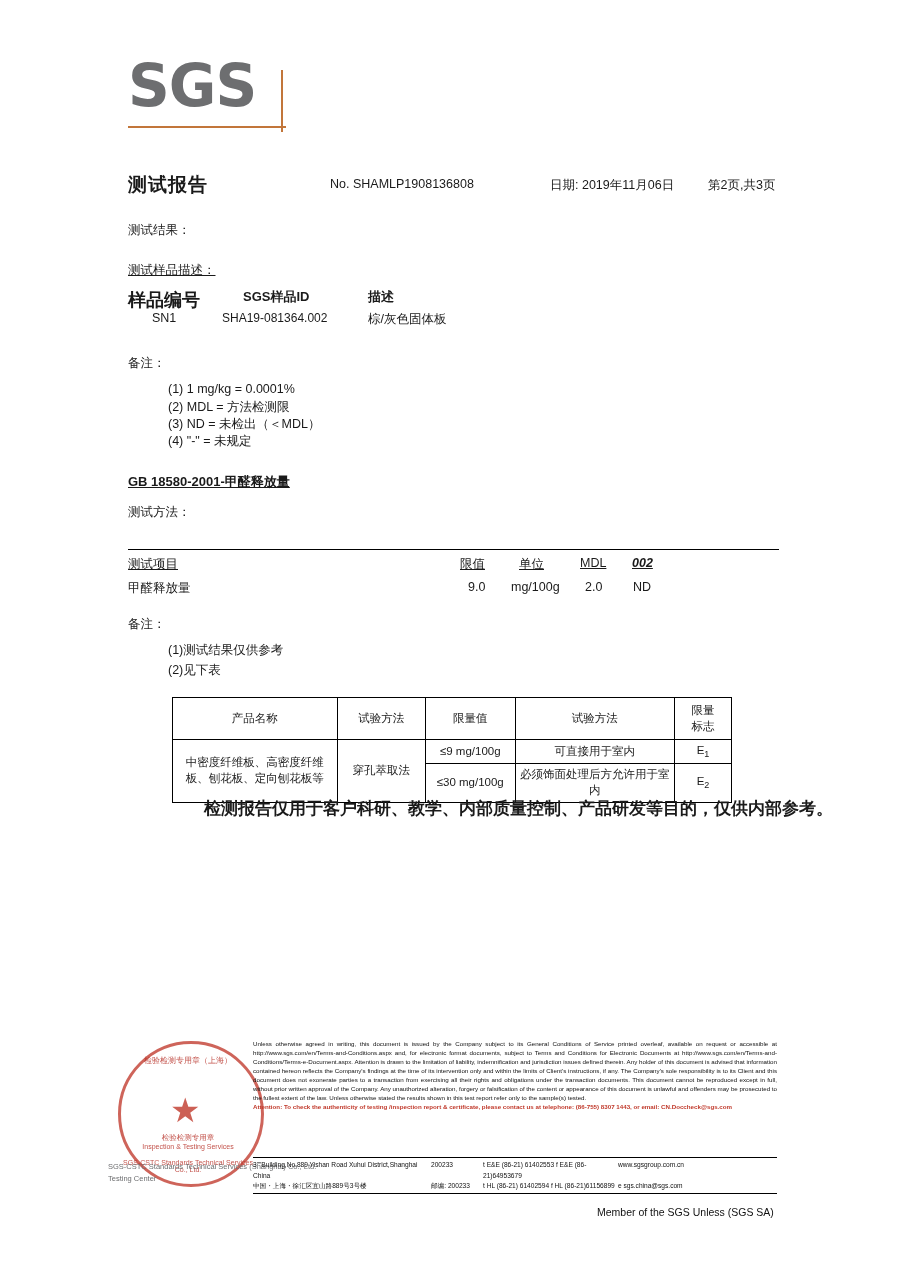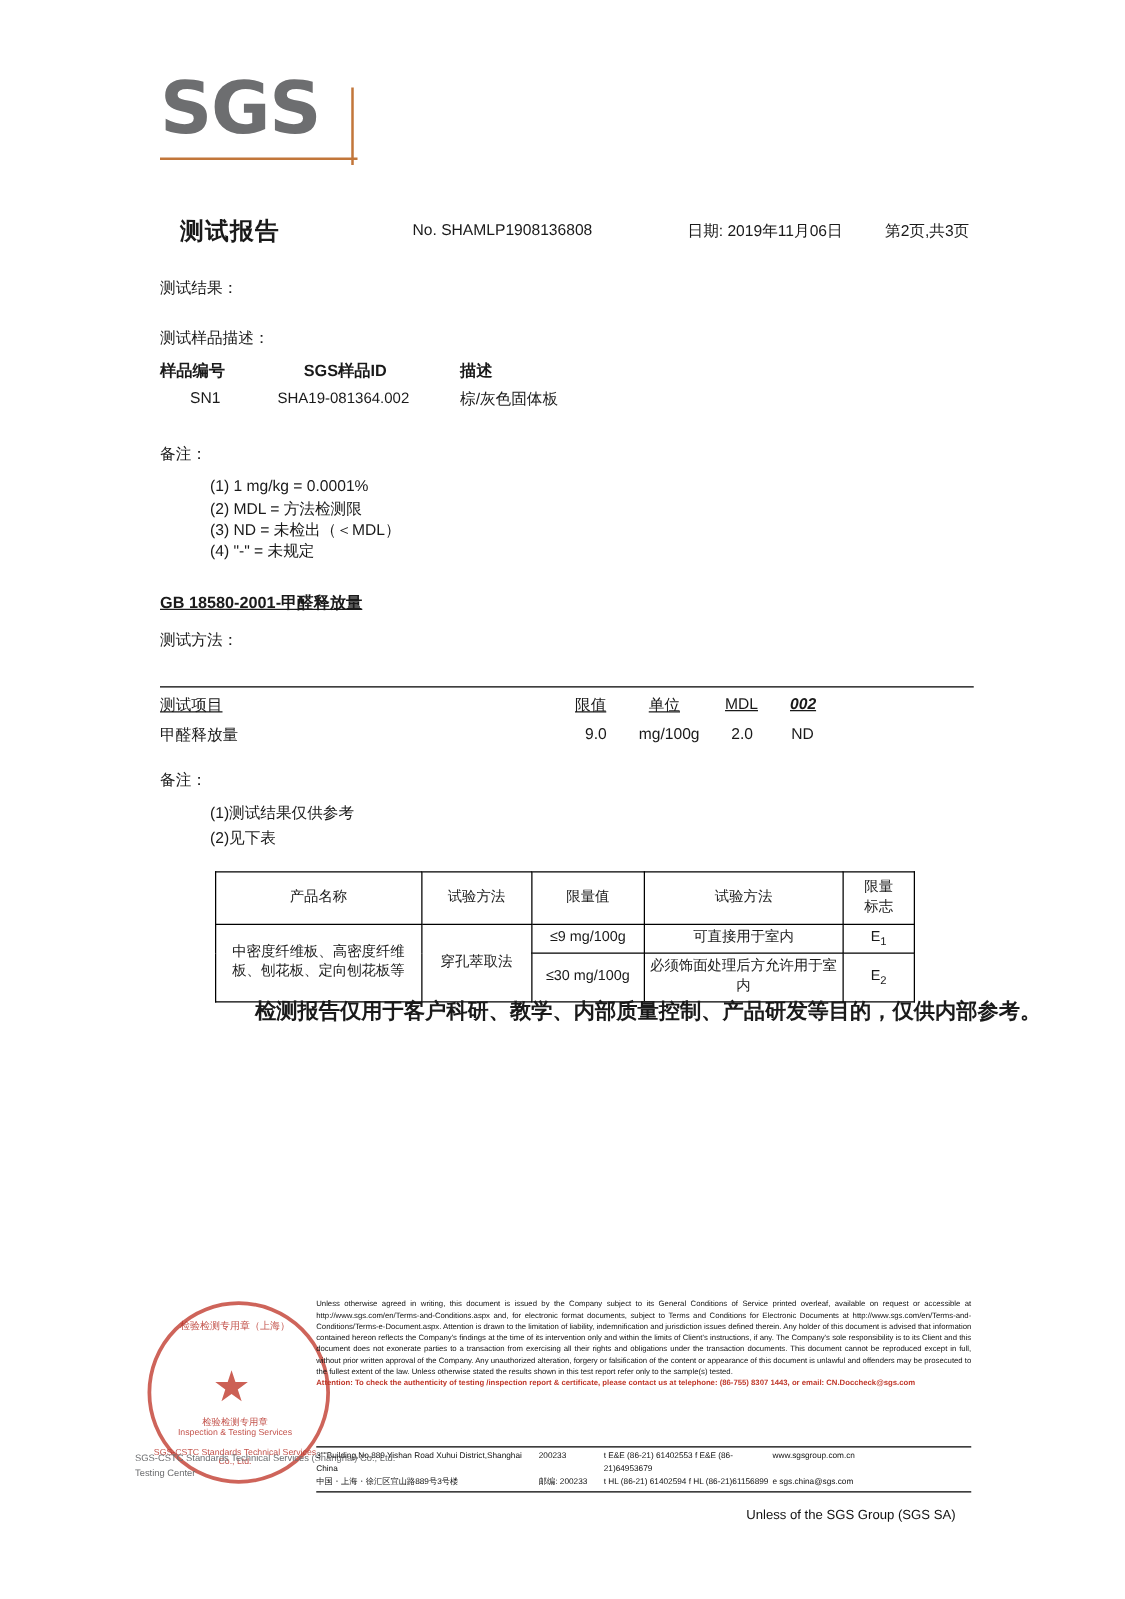"测试报告" .doc-title { left: 144px -> 128px }
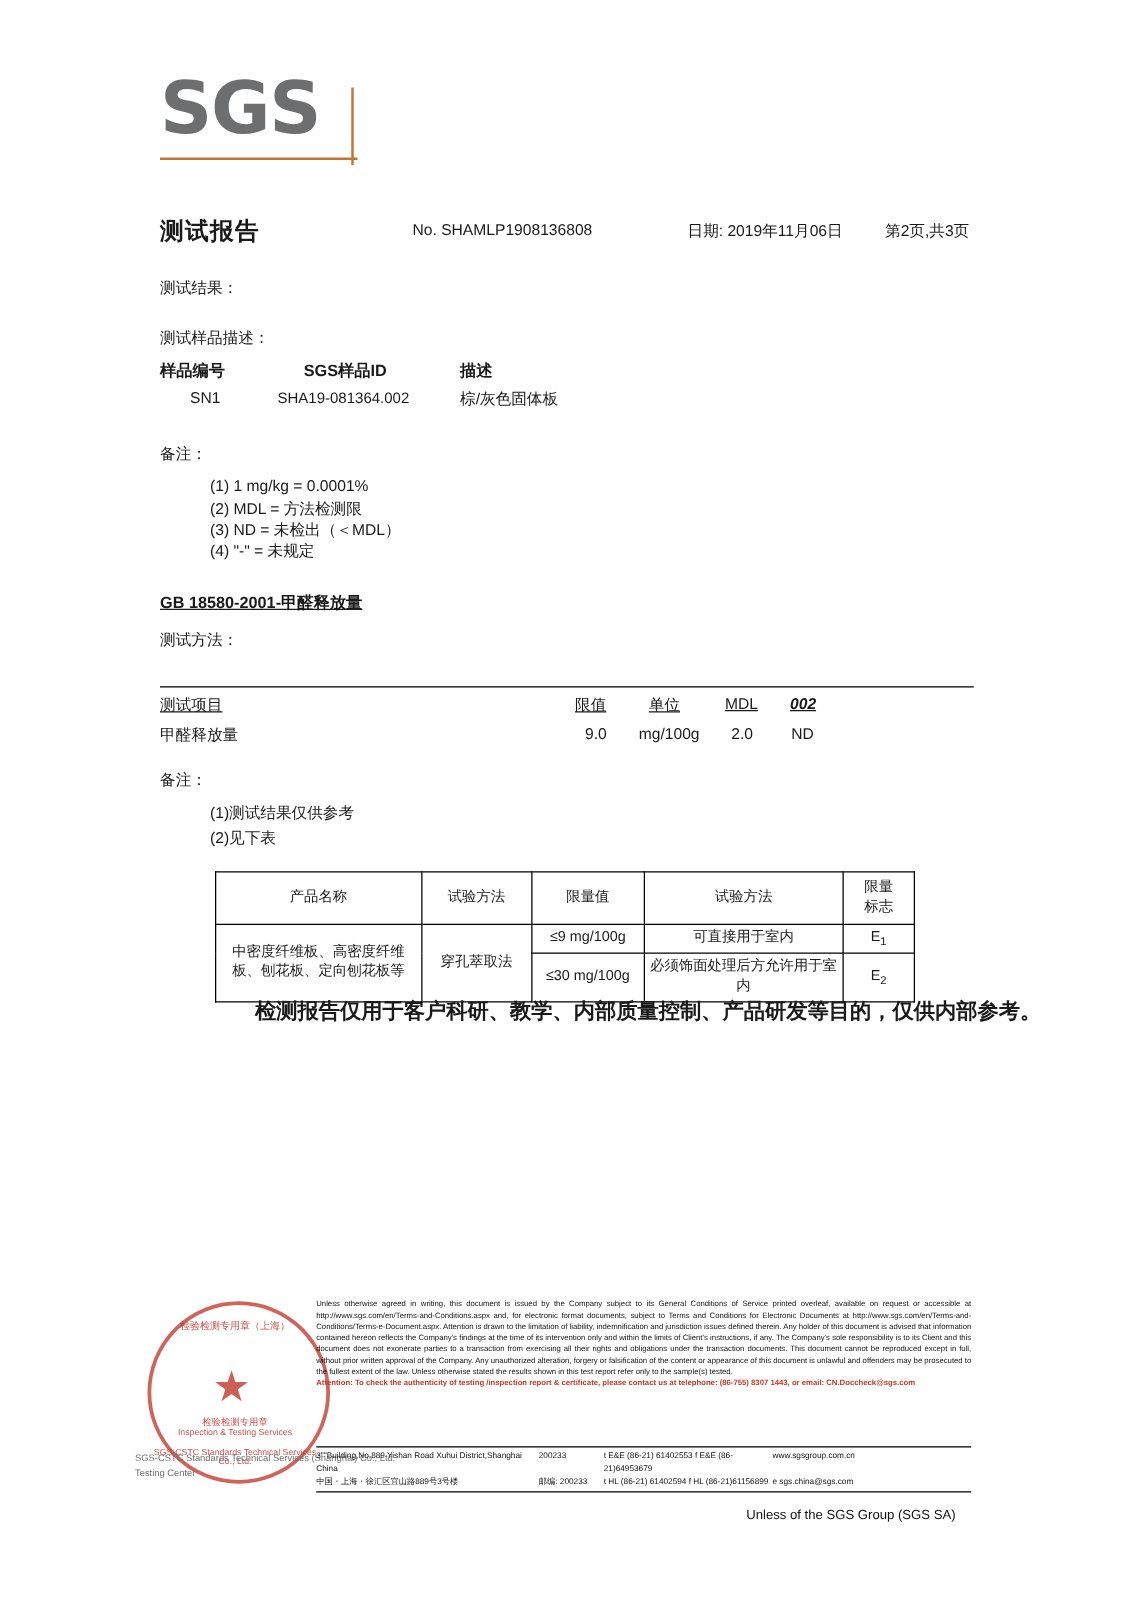"测试样品描述：" .ul { text-decoration: none -> underline }
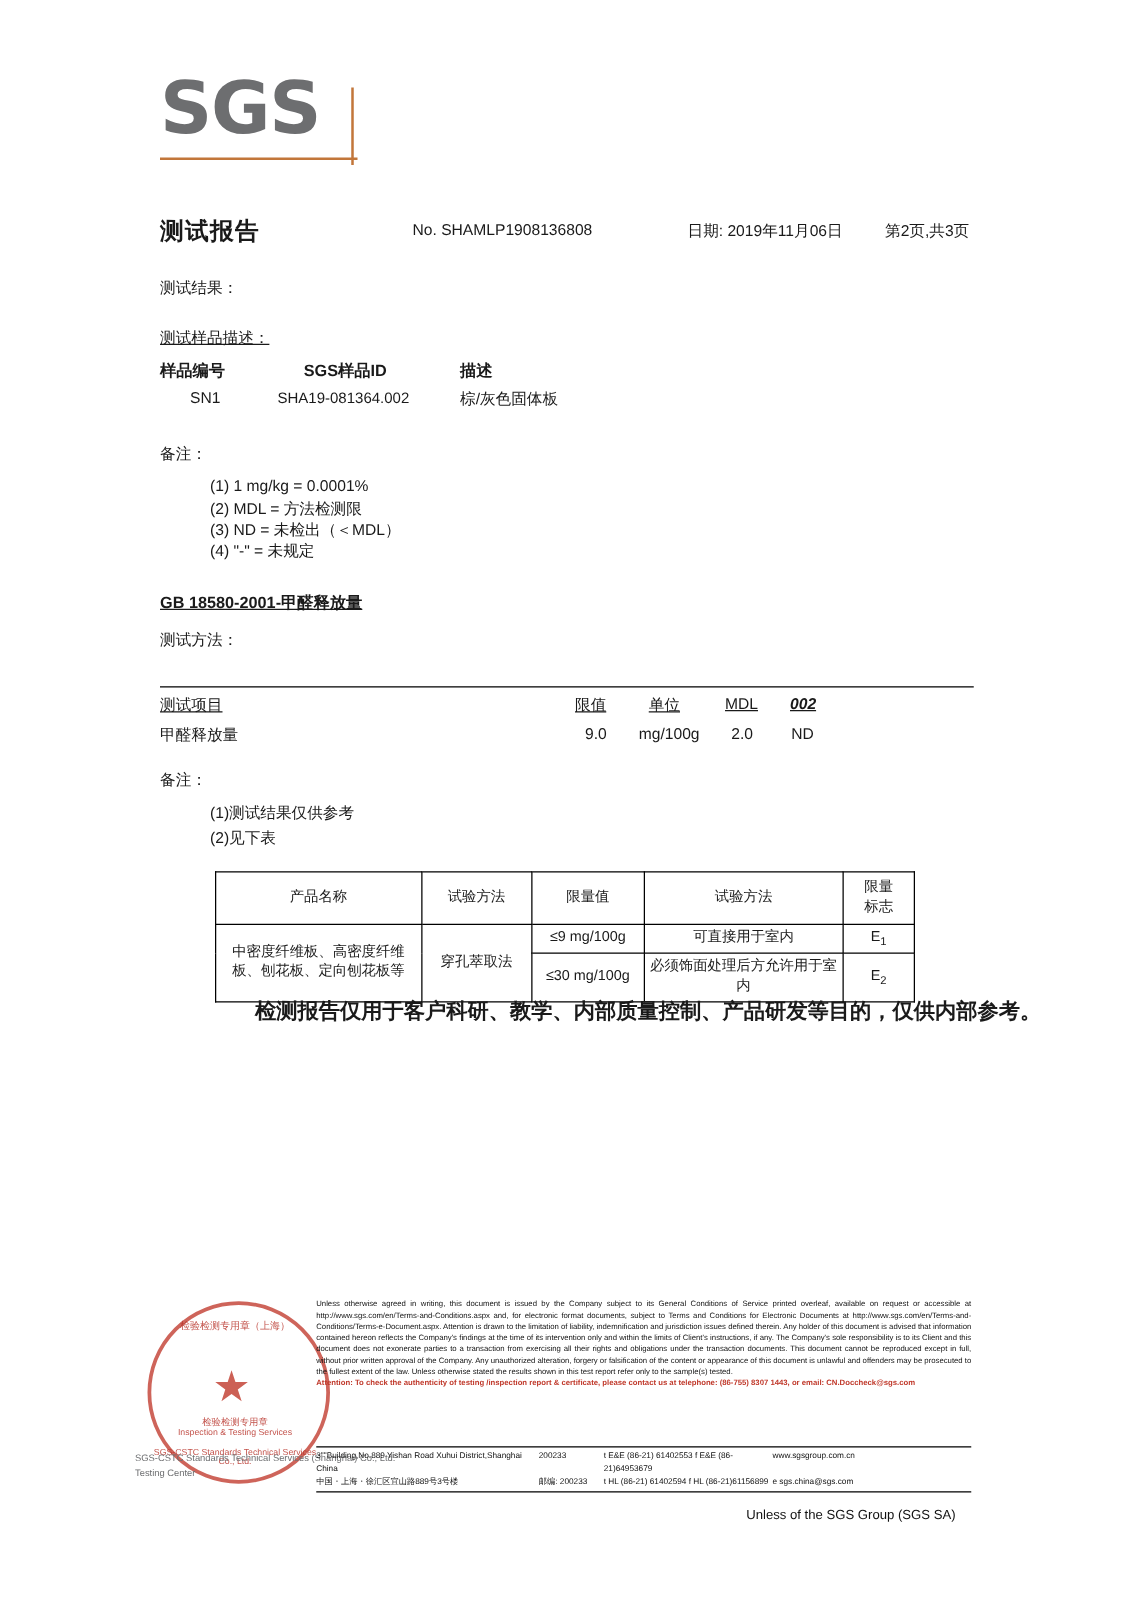"样品编号" .sm-h1 { font-size: 13px -> 18px }
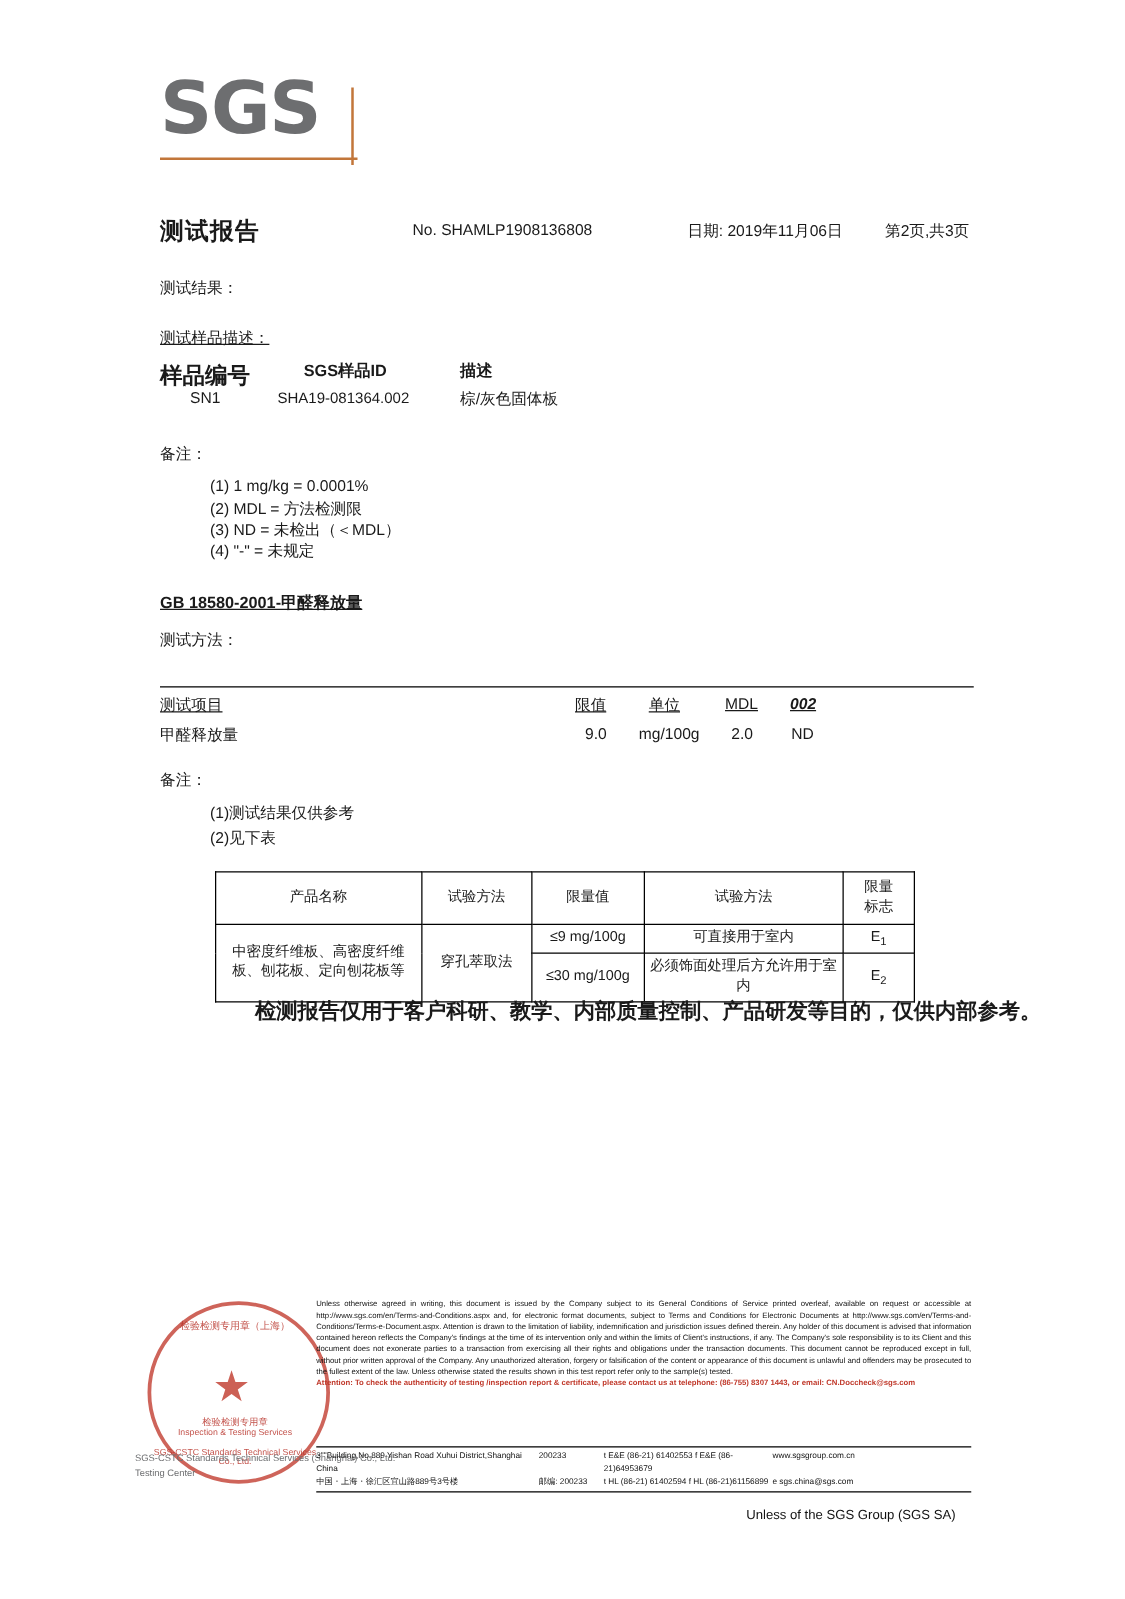"Unless of the SGS Group" div.member { text: Unless of the SGS Group -> Member of the SGS Unless }
